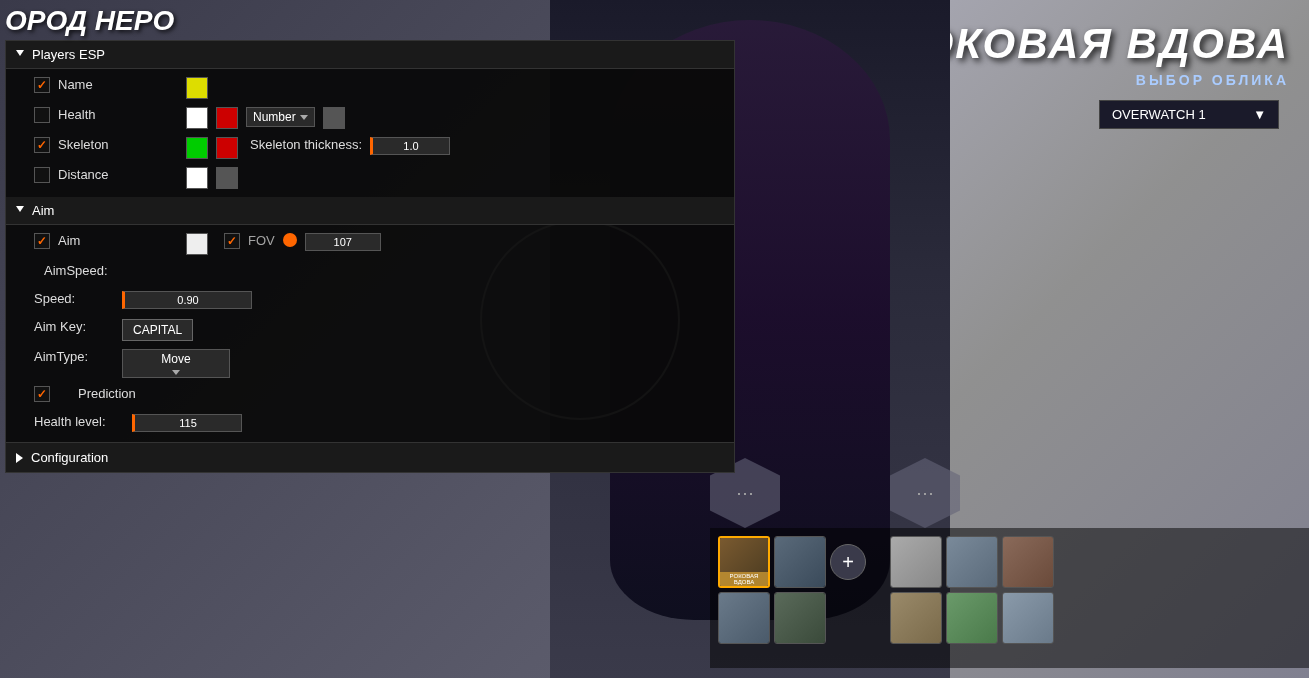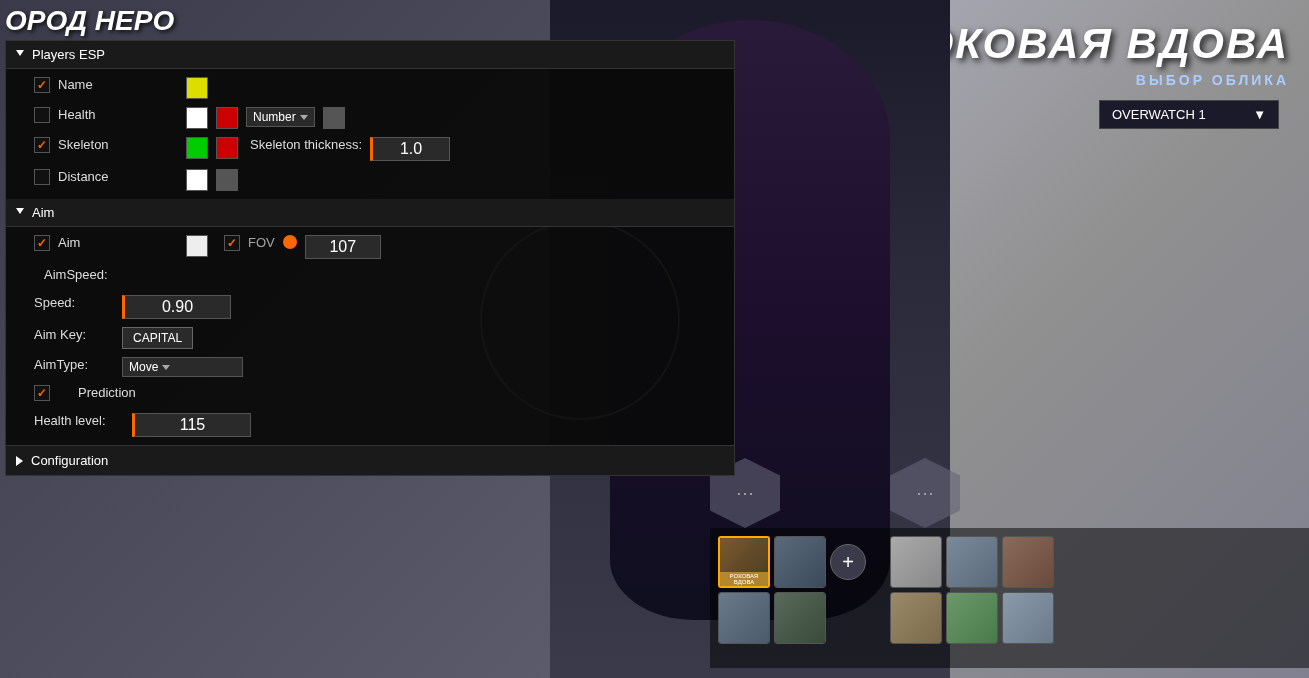"1.0" .num-input { font-size: 16px -> 11px }
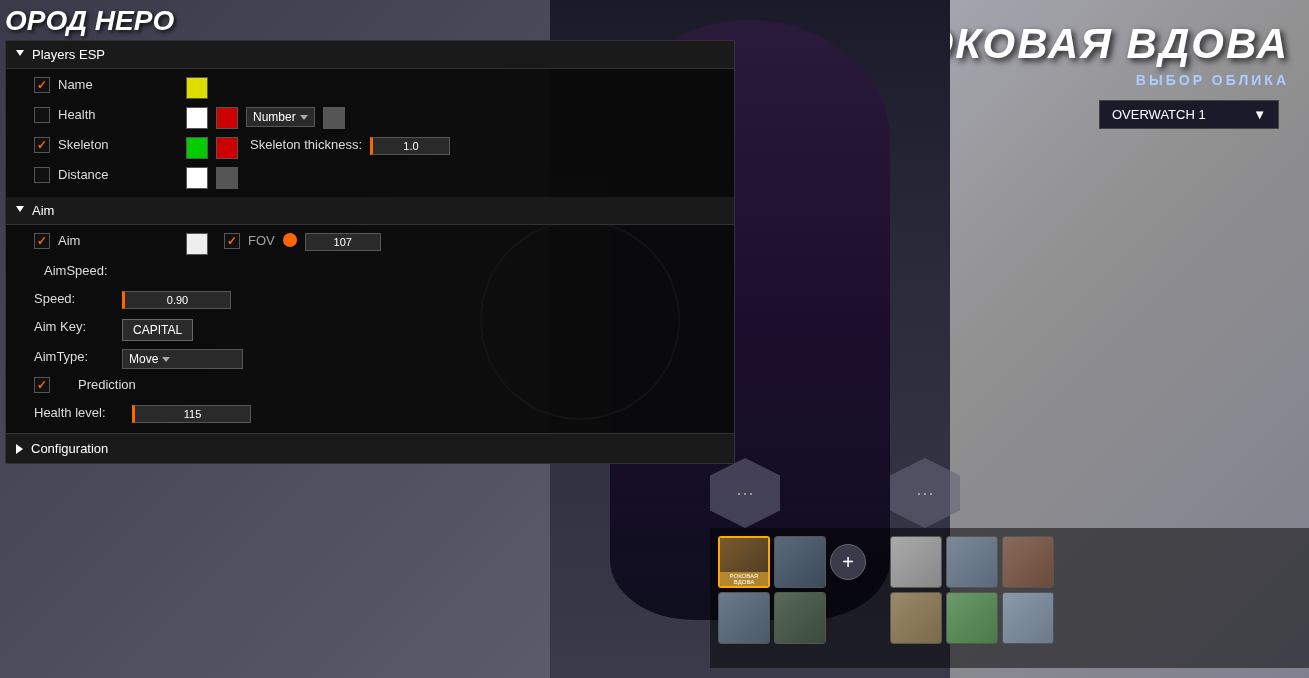"0.90" input.num-input { width: 109px -> 130px }
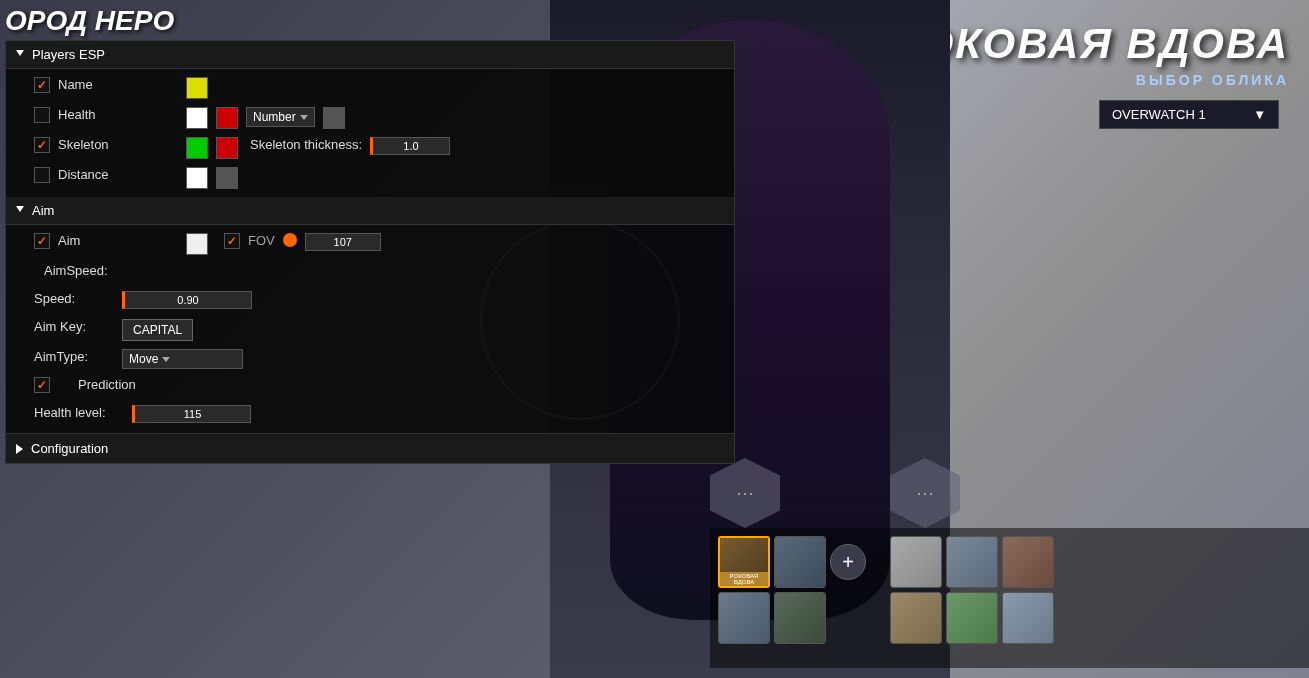"Move" div.dropdown { flex-direction: none -> column; width: 121px -> 108px }
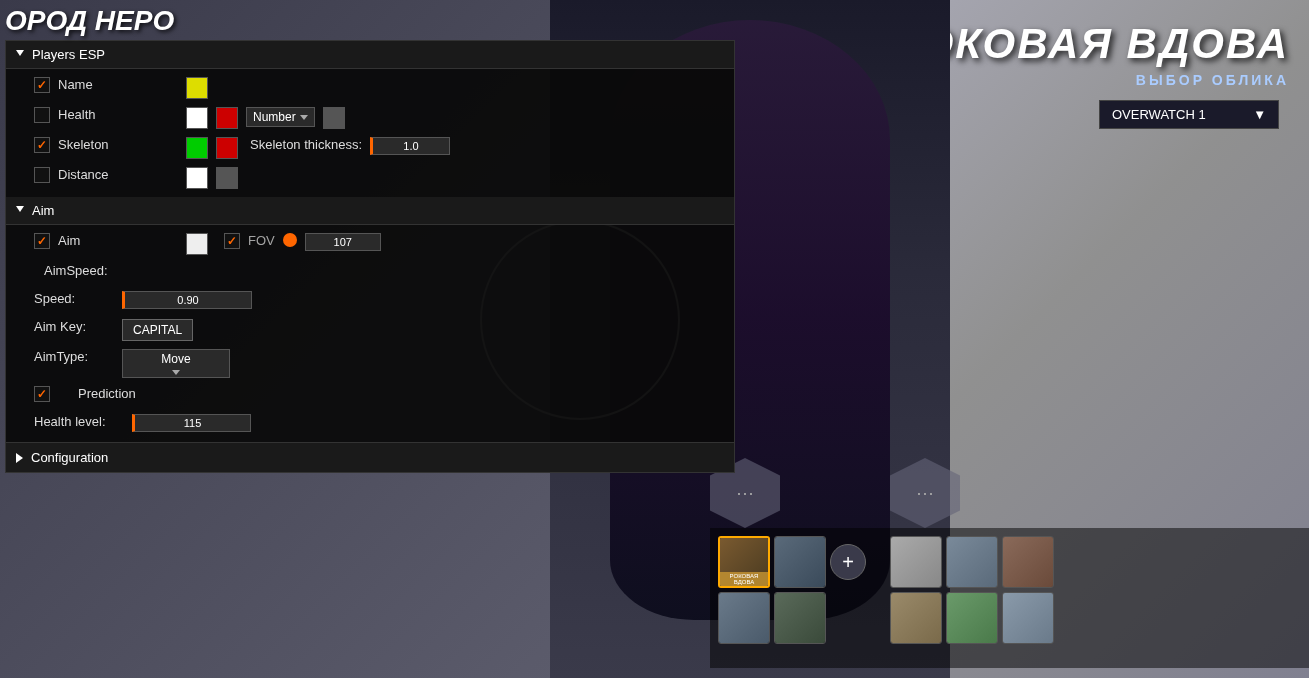"115" input.num-input { width: 119px -> 110px }
